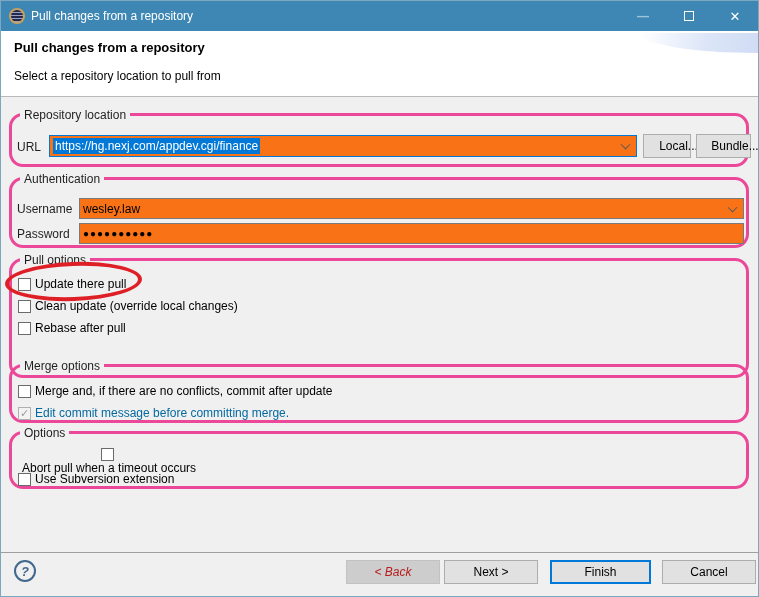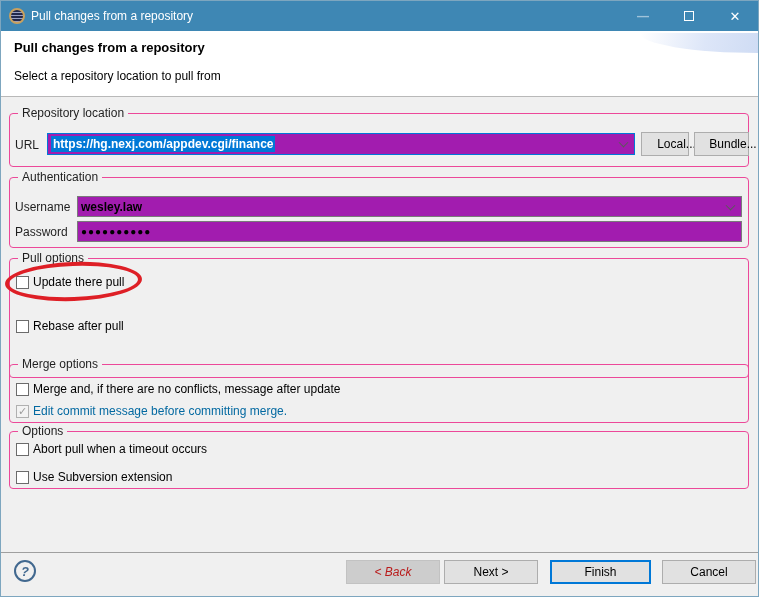"Repository location" .group { border: 1px solid #ec4899 -> 3px solid #ec4899; border-radius: 4px -> 14px }
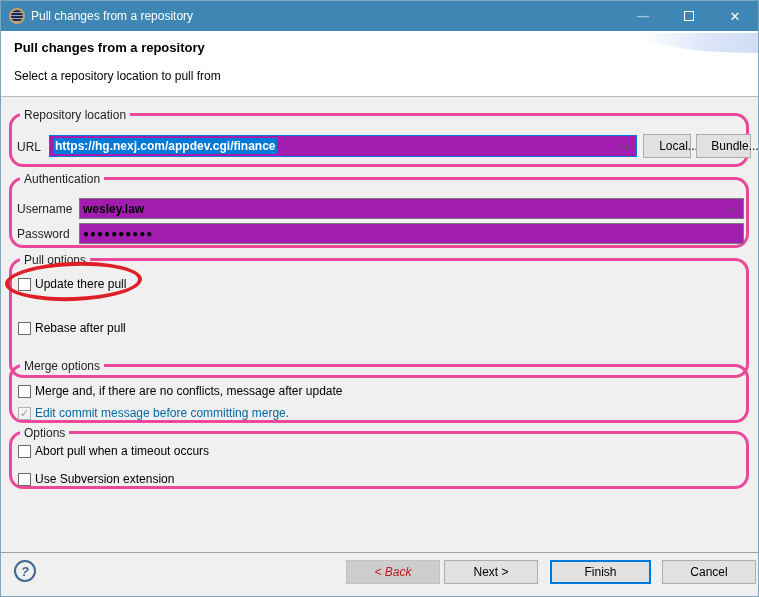"https://hg.nexj.com/appdev.cgi/finance" .combo, .textfield { background: #a21caf -> #f97316; font-weight: bold -> none }
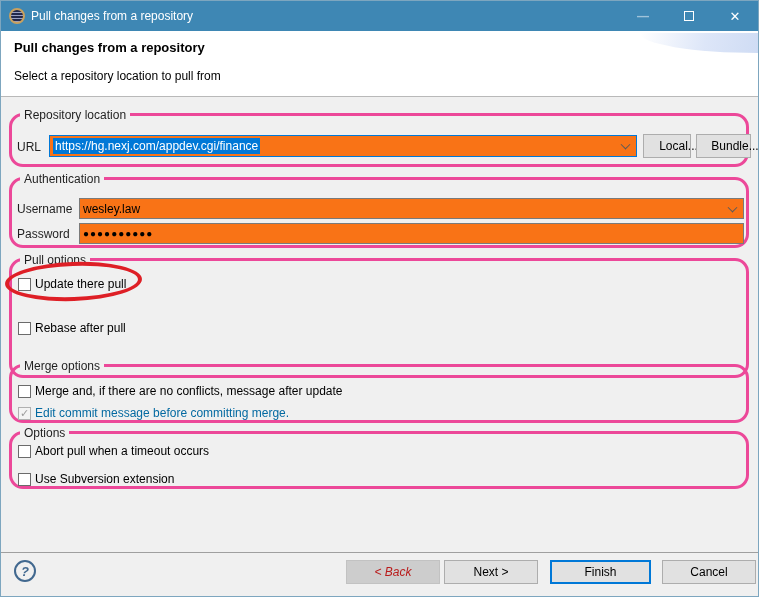"Clean update (override local changes)" div.cbrow { html: none -> <div> <span></span> <span>Clean update (override local changes)</span> </div> }
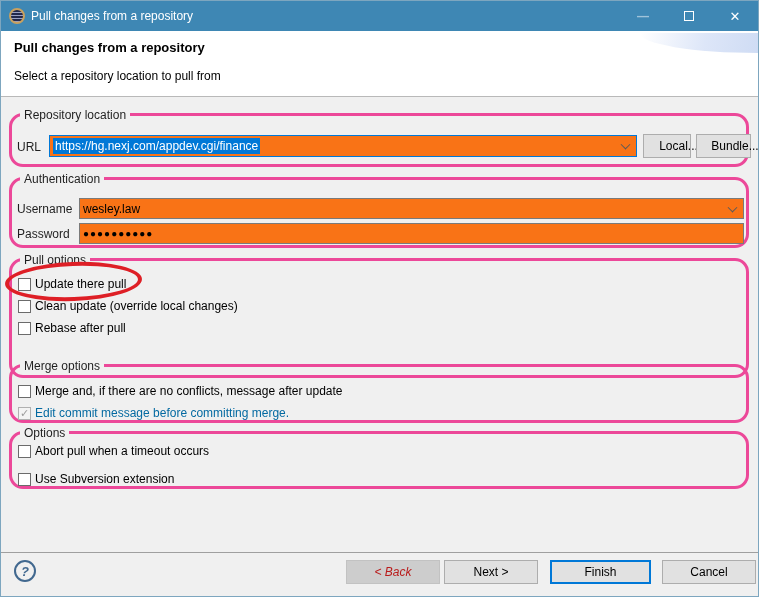"Merge and, if there are" span.cb-label { text: message -> commit }
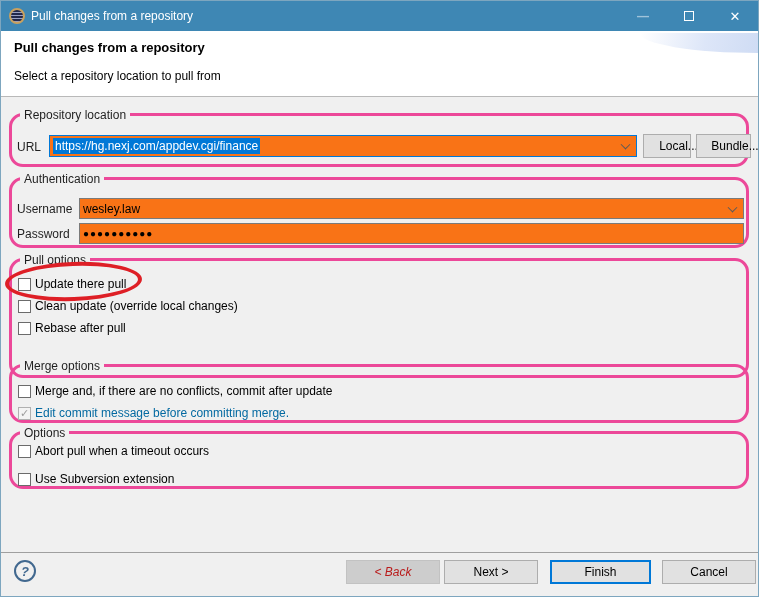"Abort pull when a timeout" div.cbrow { flex-direction: none -> column; top: 8px -> 14px }
